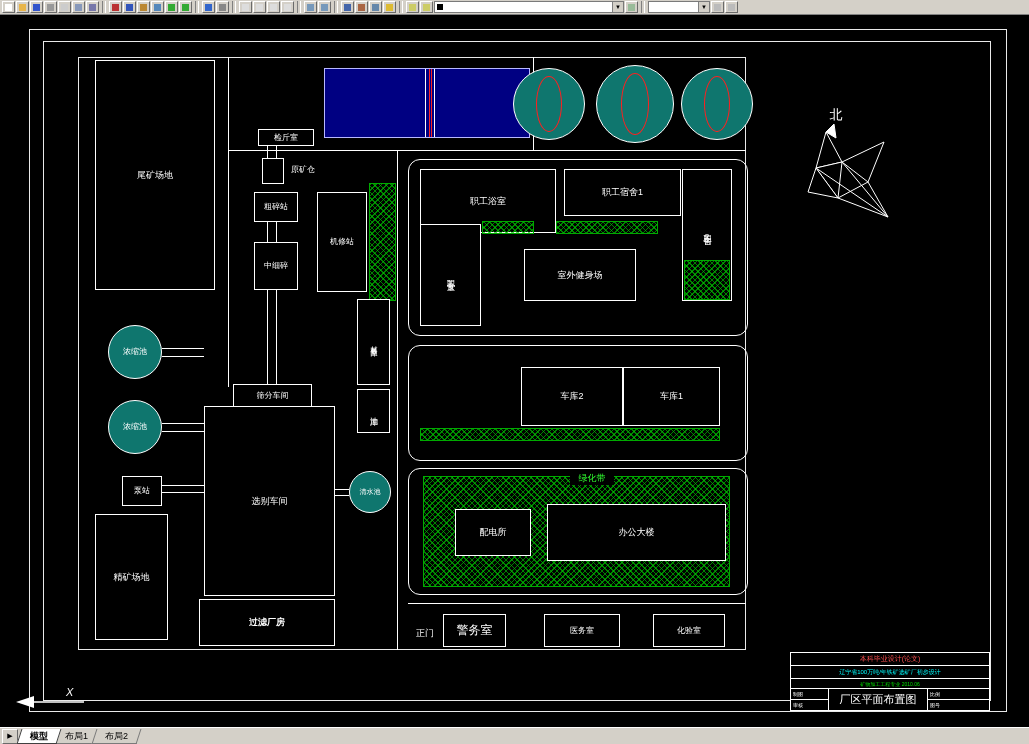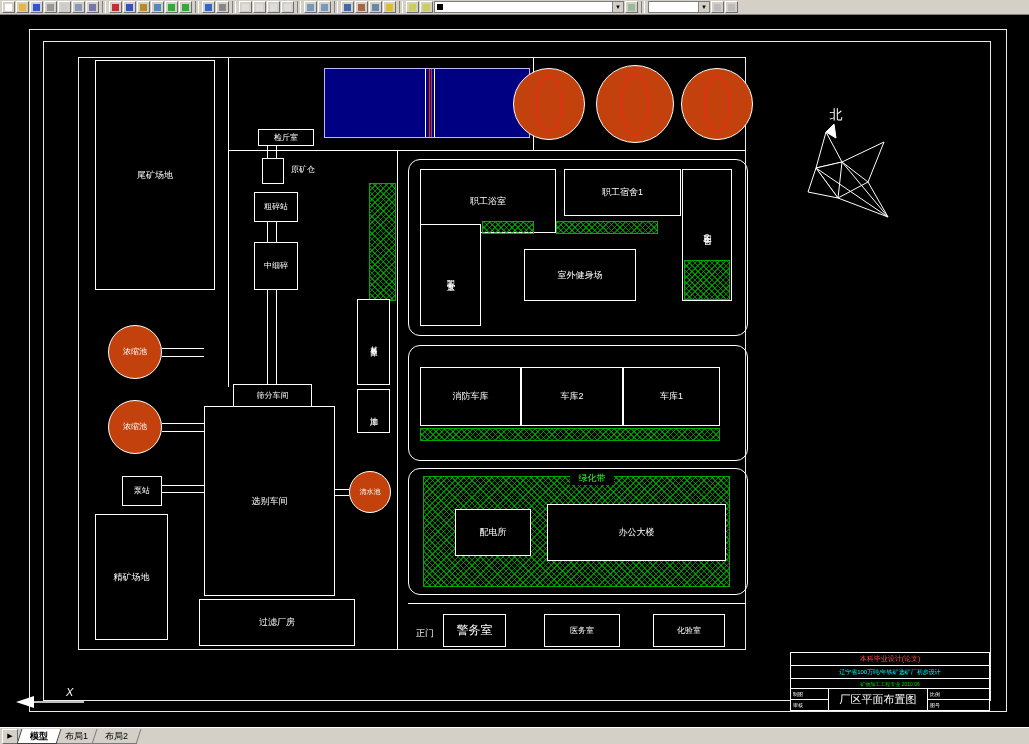"机修站" div.ent { html: none -> <div>机修站</div> }
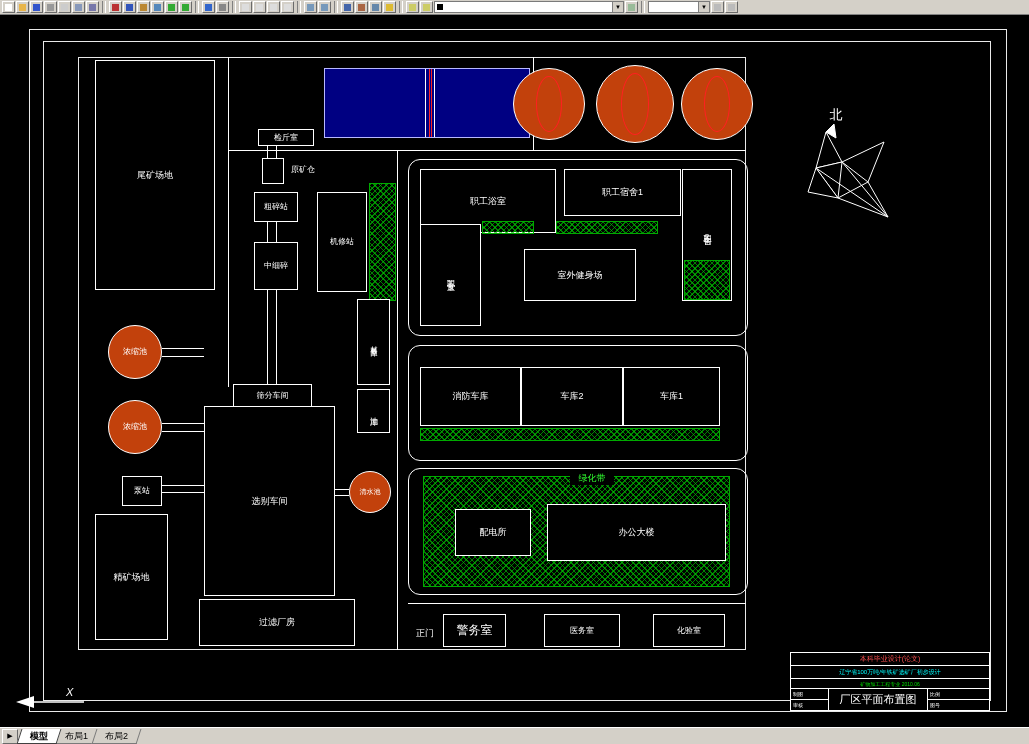"浓缩池" .circle { background: #c2410c -> #0f766e }
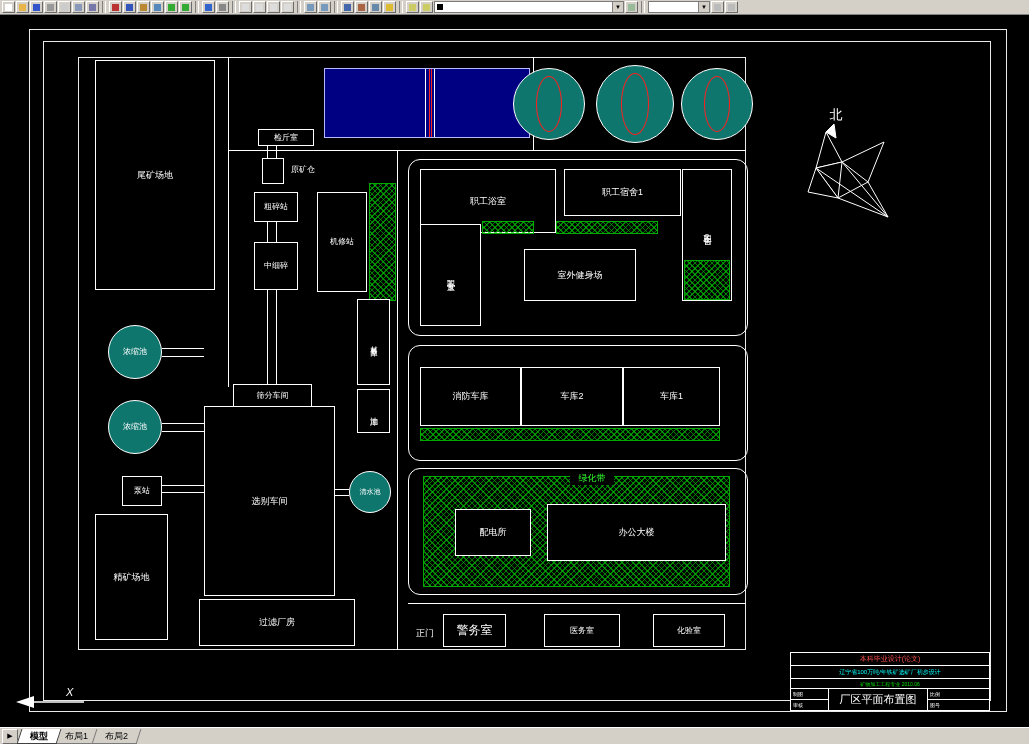"消防车库" div.ent { html: <div>消防车库</div> -> none }
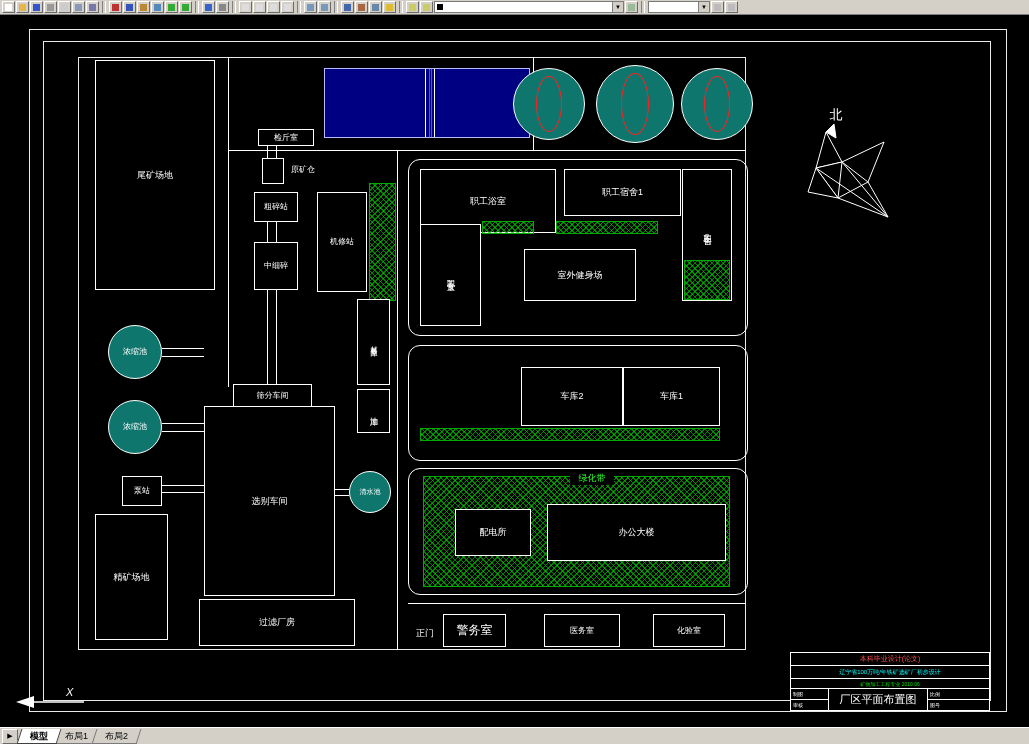"过滤厂房" div.ent { font-weight: none -> bold; width: 156px -> 136px }
